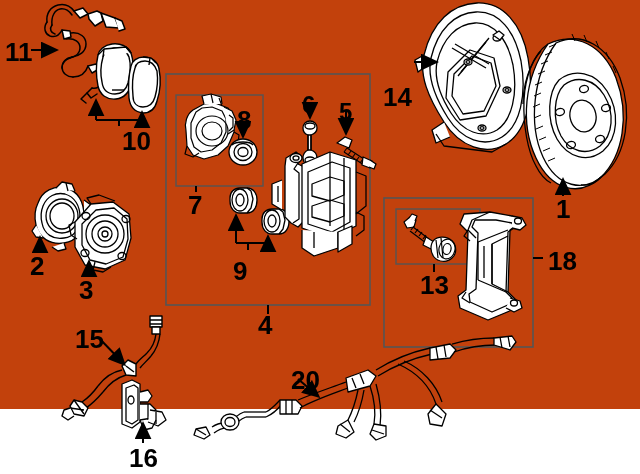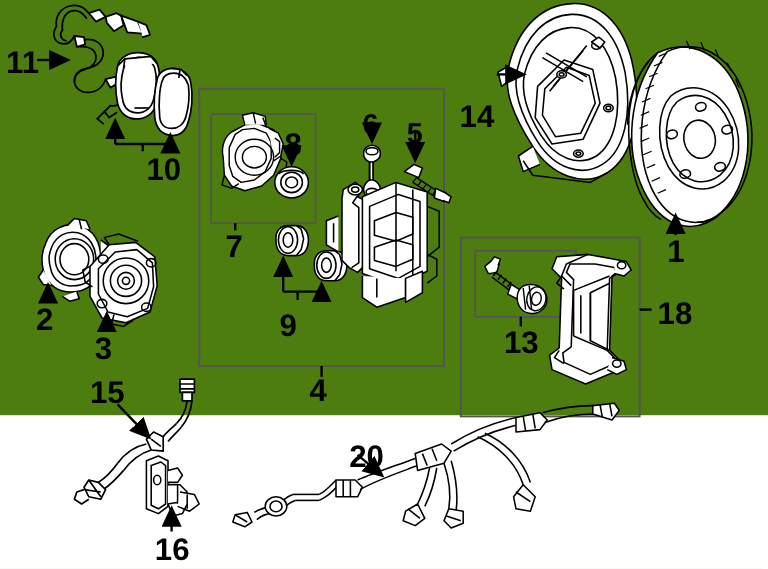"11" #stage { background: #4d7c0f -> #c2410c; height: 346px -> 409px }
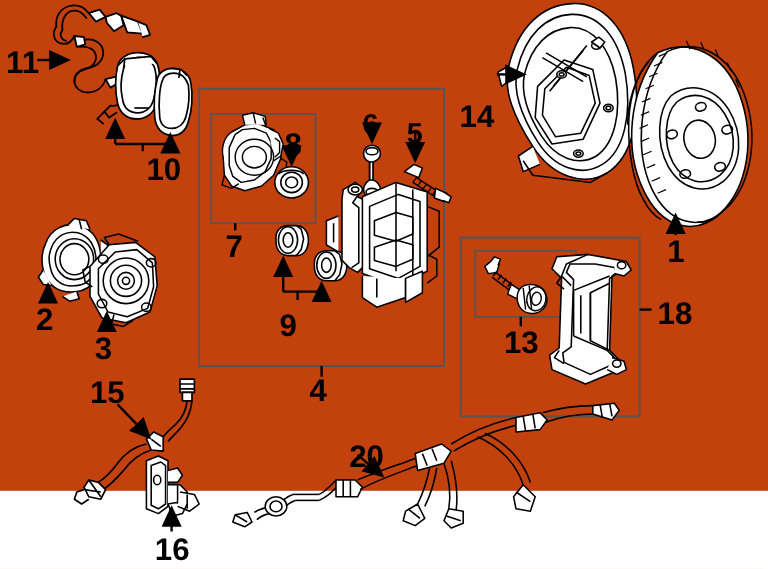"15" div.lbl { top: 314px -> 326px }
